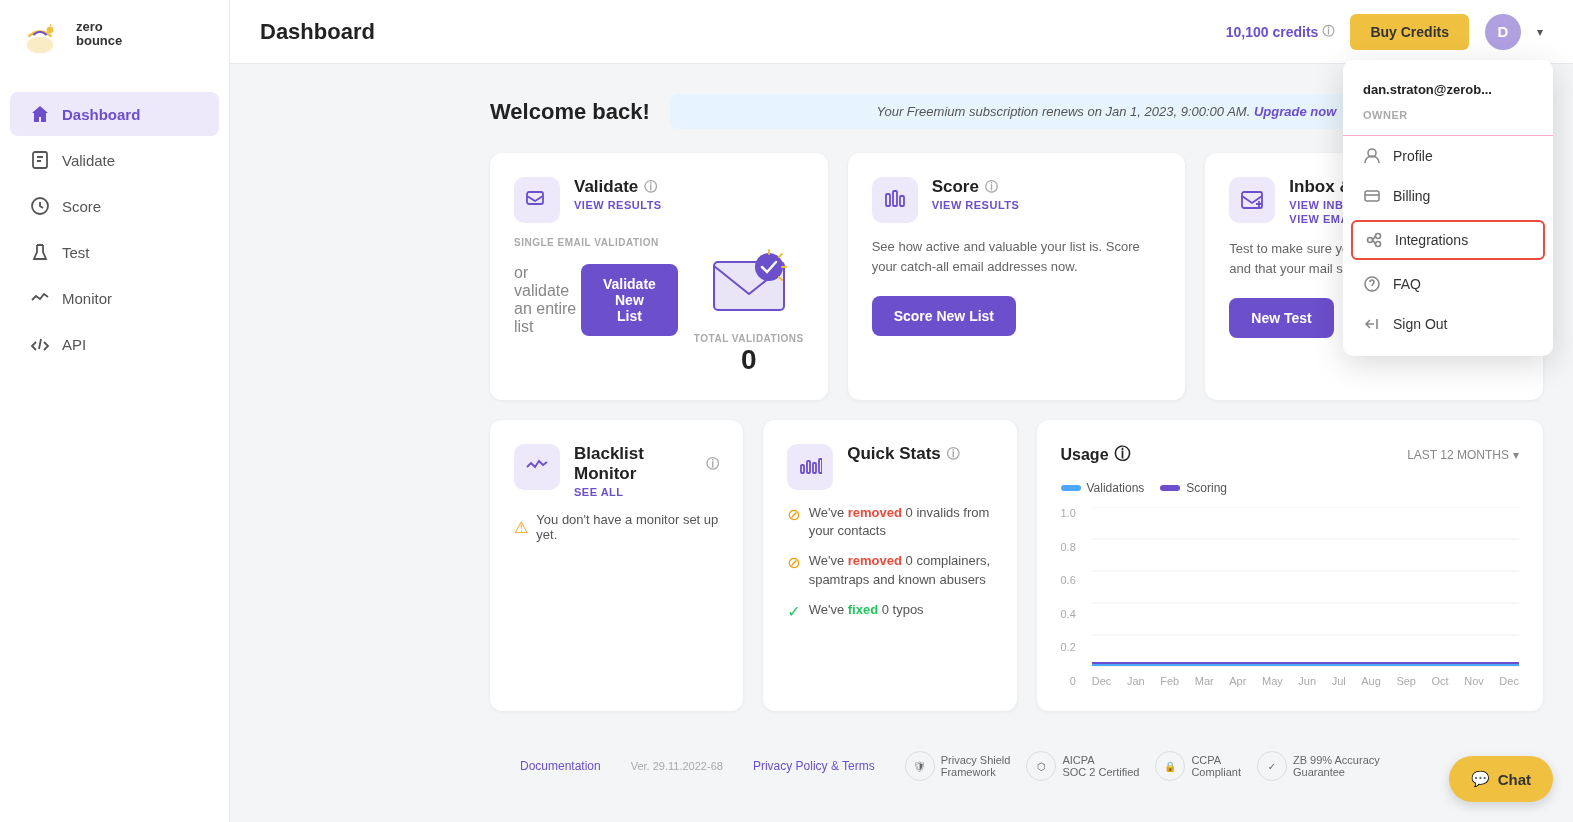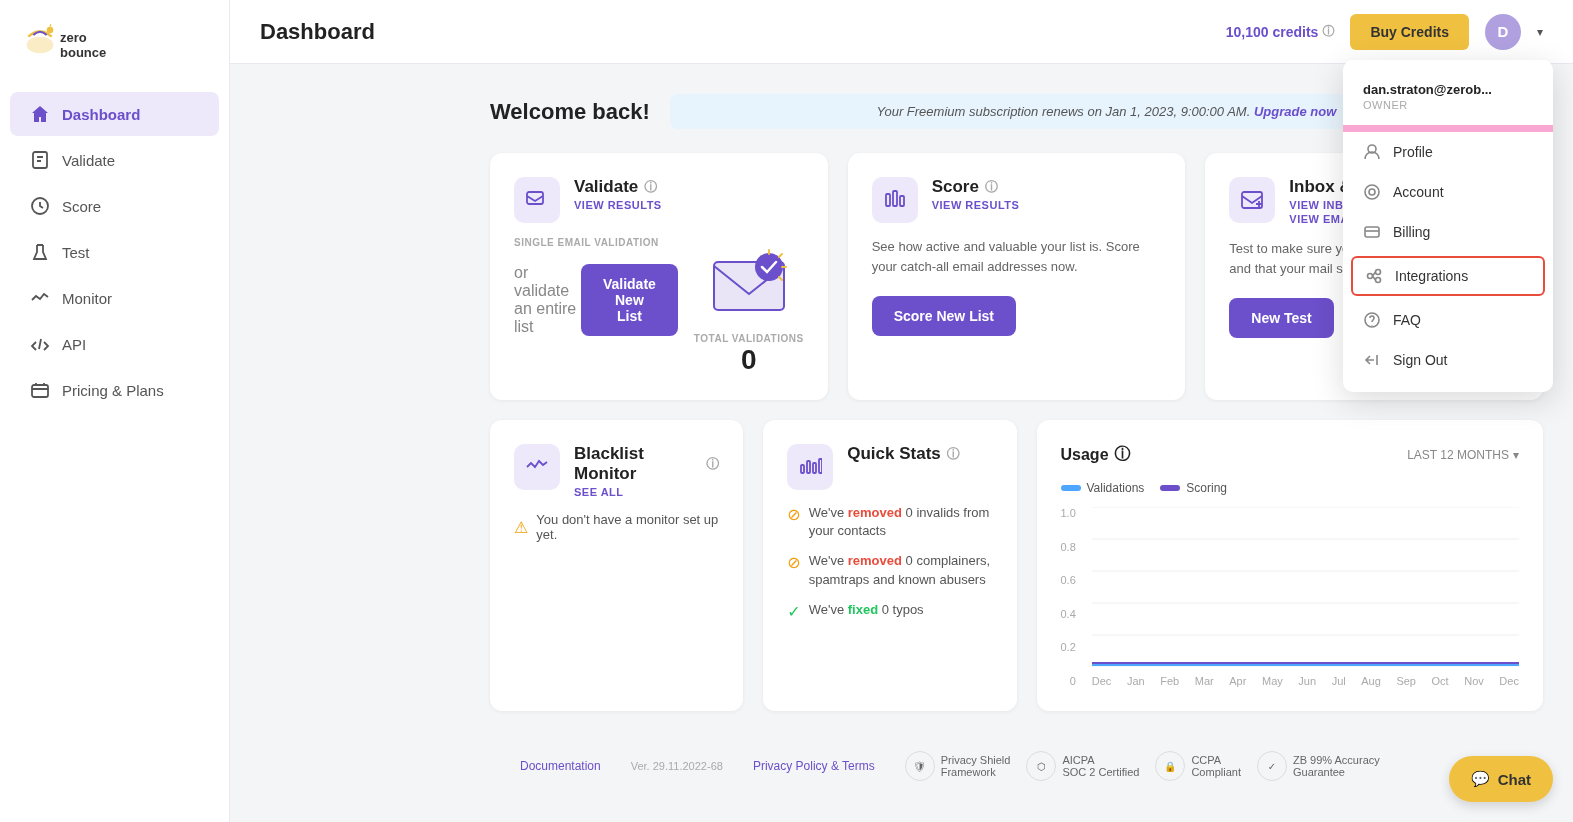"zero" .logo-text { align-items: flex-end -> flex-start; gap: 0 -> 16px }
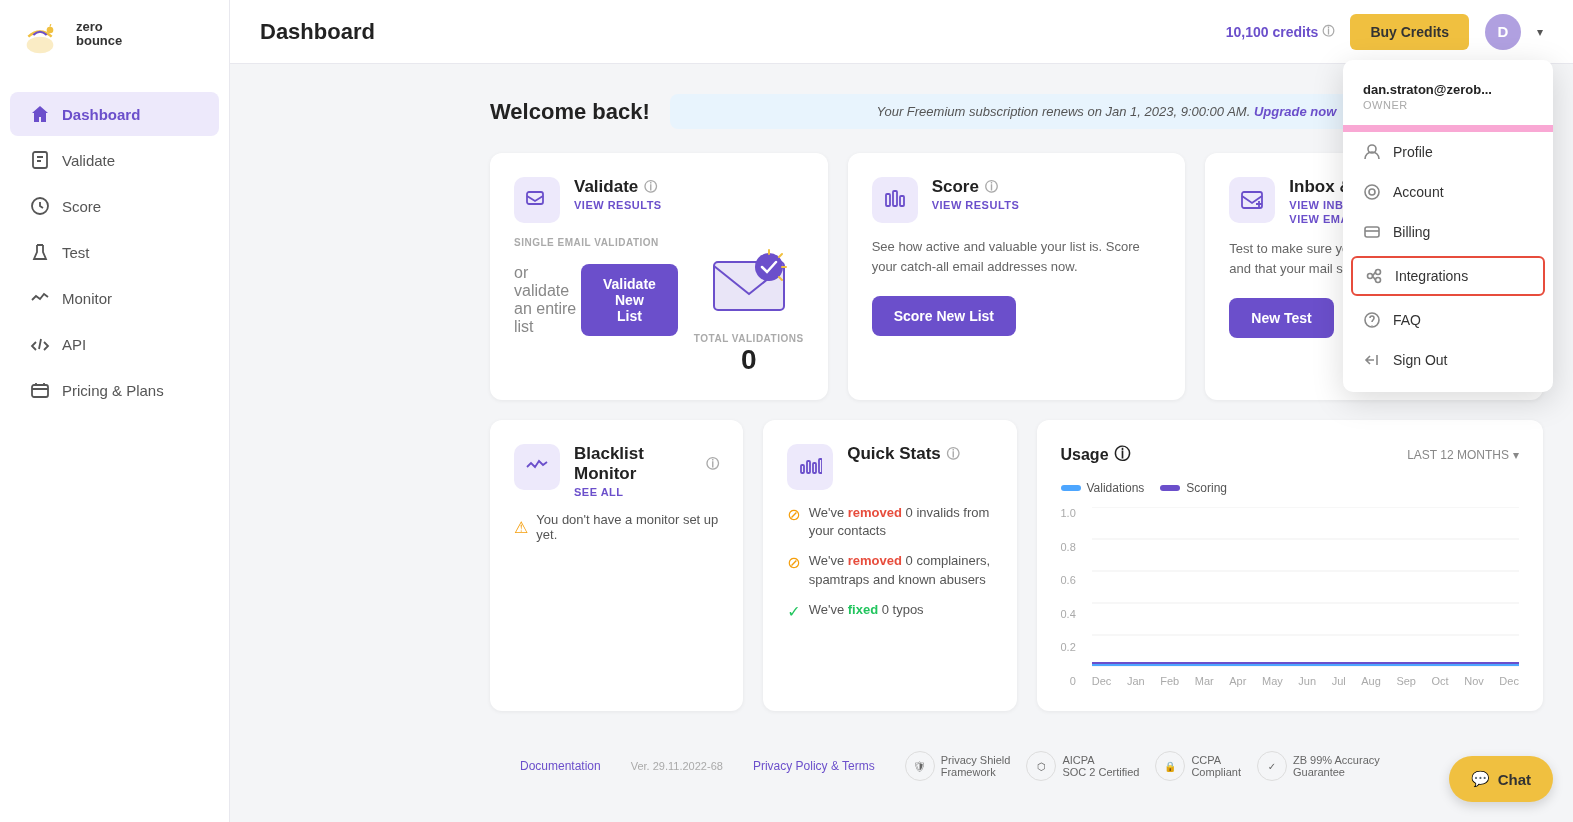"dan.straton@zerob..." .dropdown-user { border-bottom: 7px solid #f9a8d4 -> 1px solid #f9a8d4 }
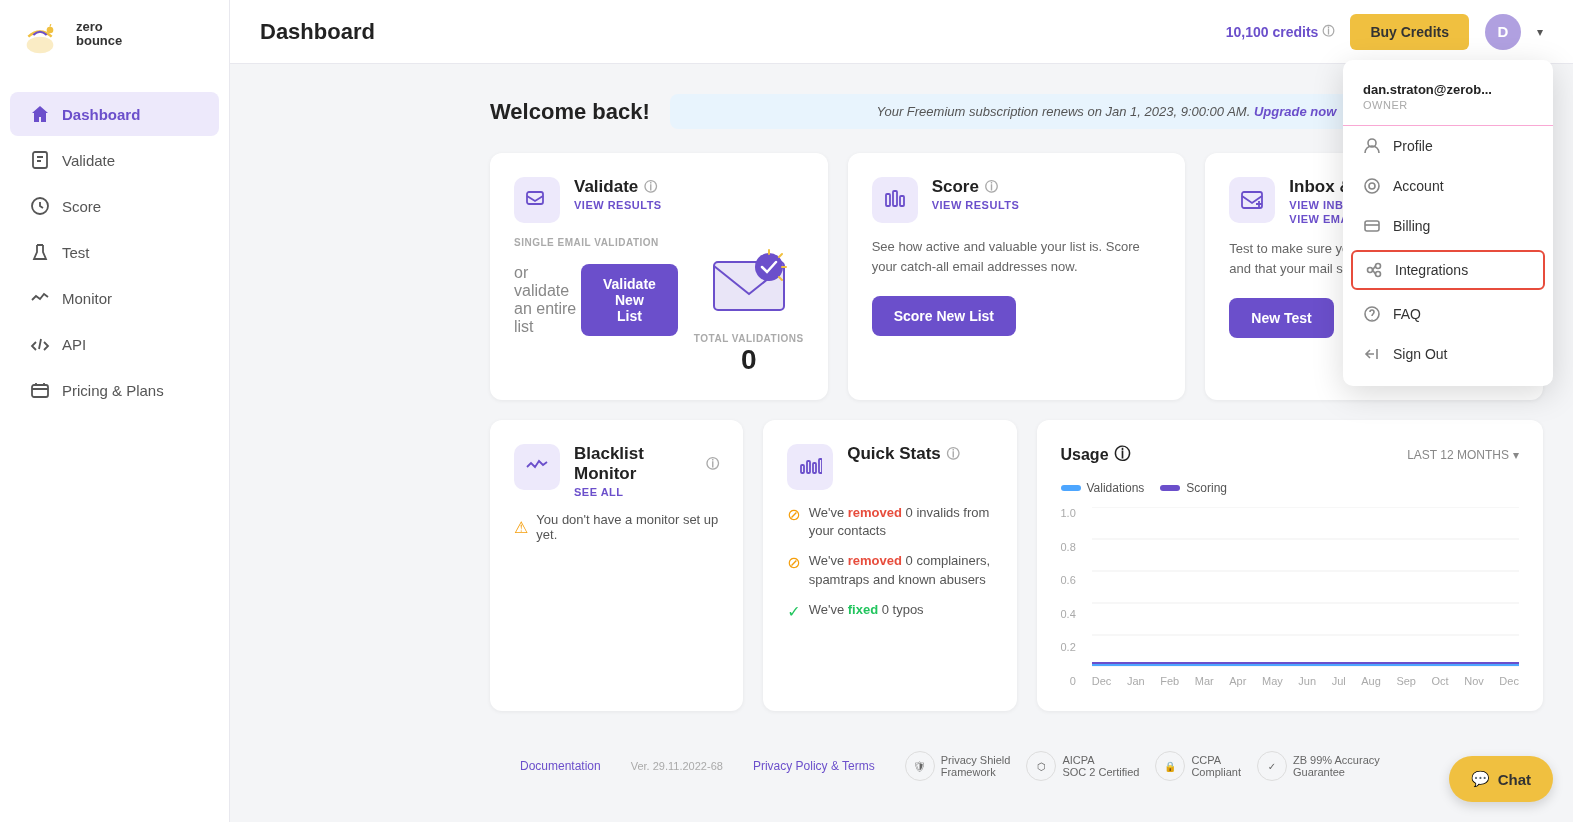"OWNER" .dropdown-role { font-weight: 400 -> 700; margin-top: 2px -> 12px }
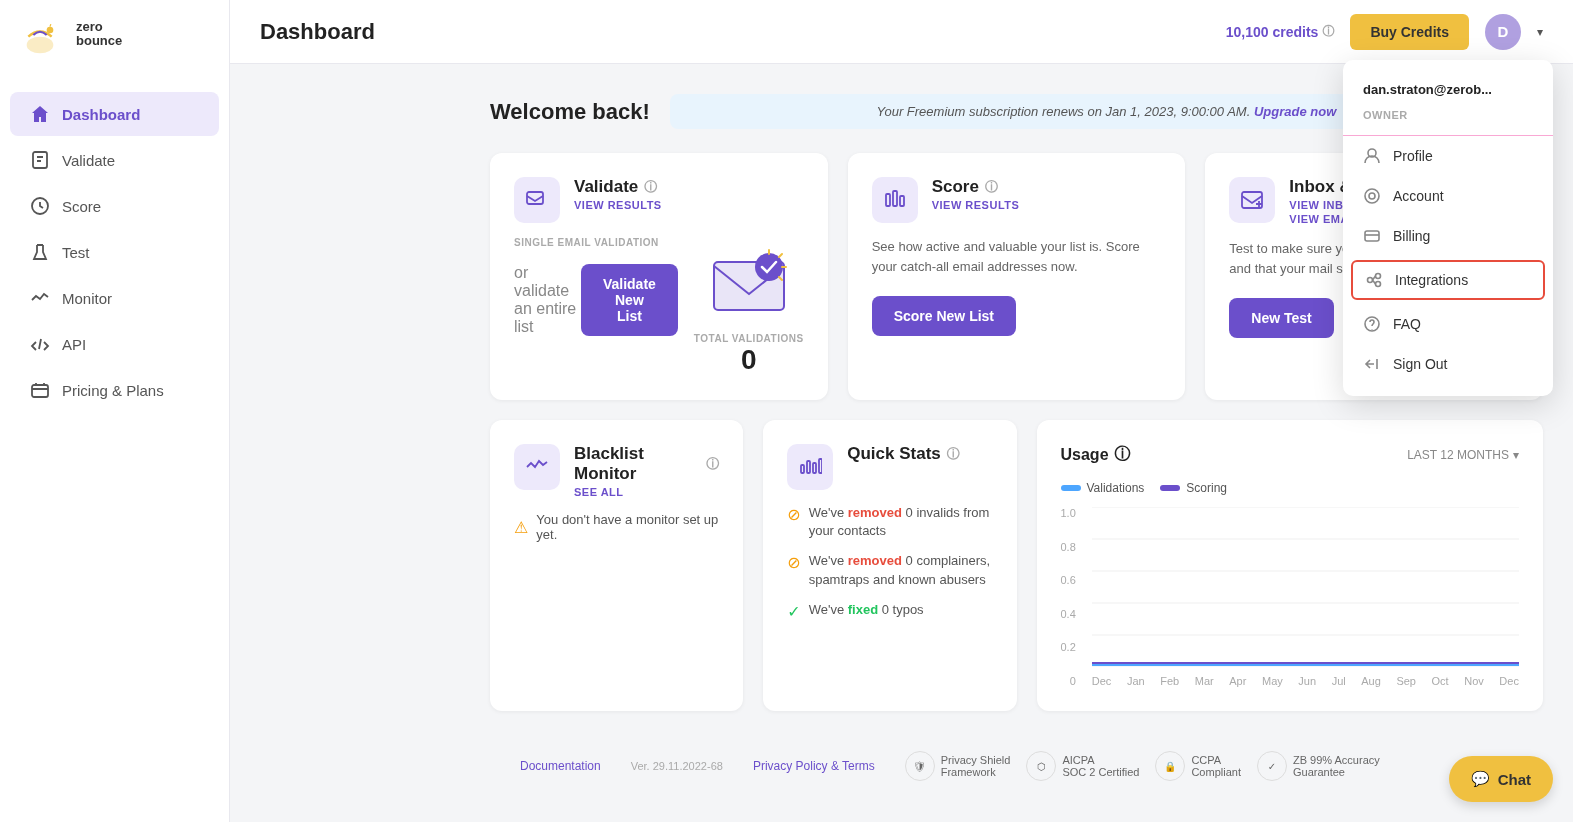"Account" div.dropdown-item { html: <div> <span> <svg> <circle></circle> <circle></circle> </svg> </span> <span>Account</span> </div> -> none }
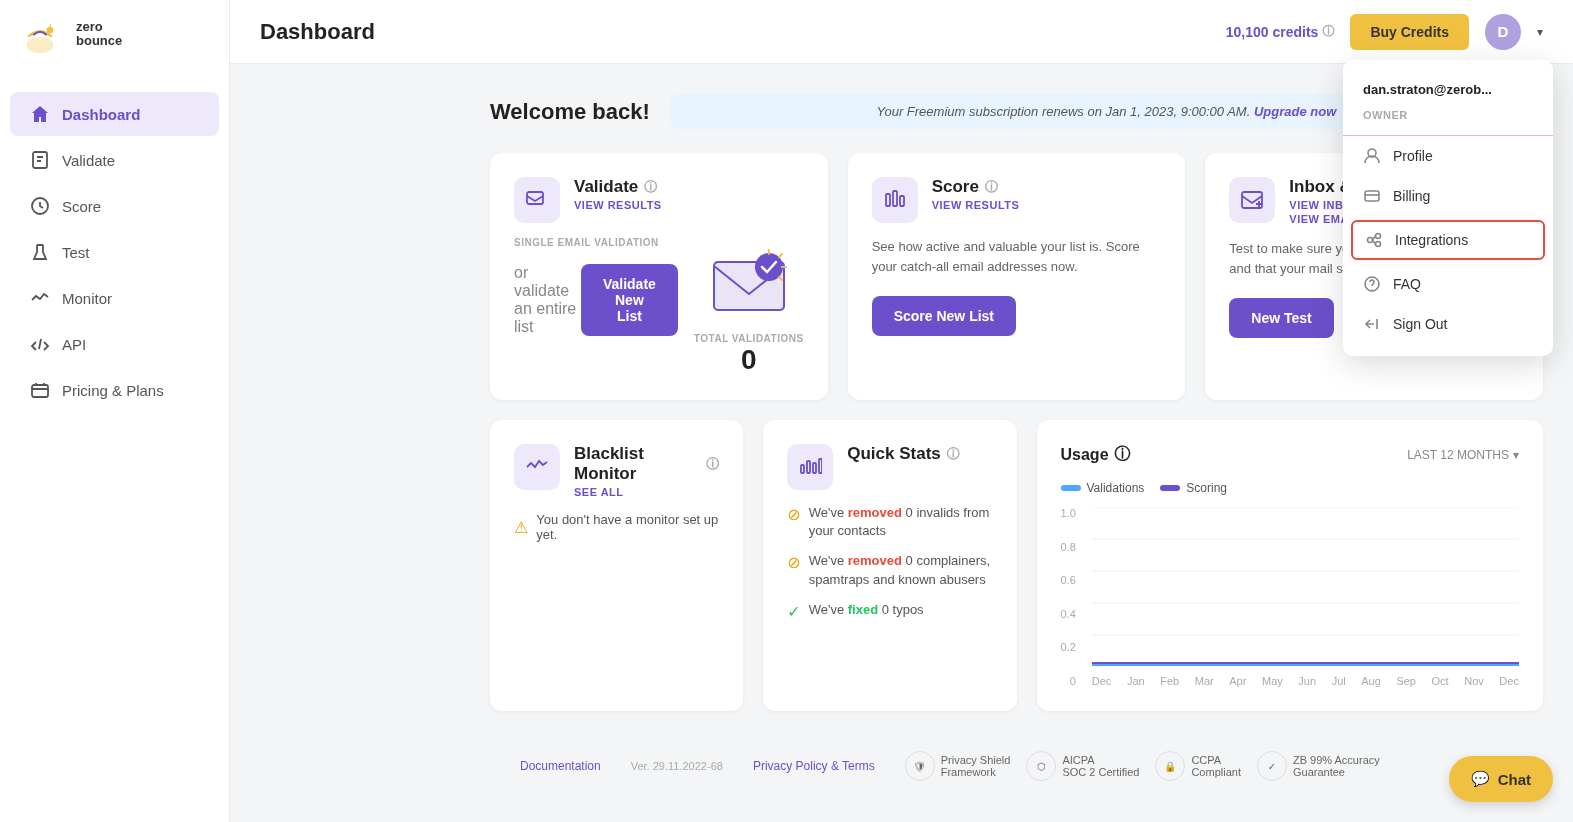"Pricing & Plans" div.nav-item { html: <div> <span> <svg> <rect></rect> <path></path> </svg> </span> <span>Pricing &amp; Plans</span> </div> -> none }
